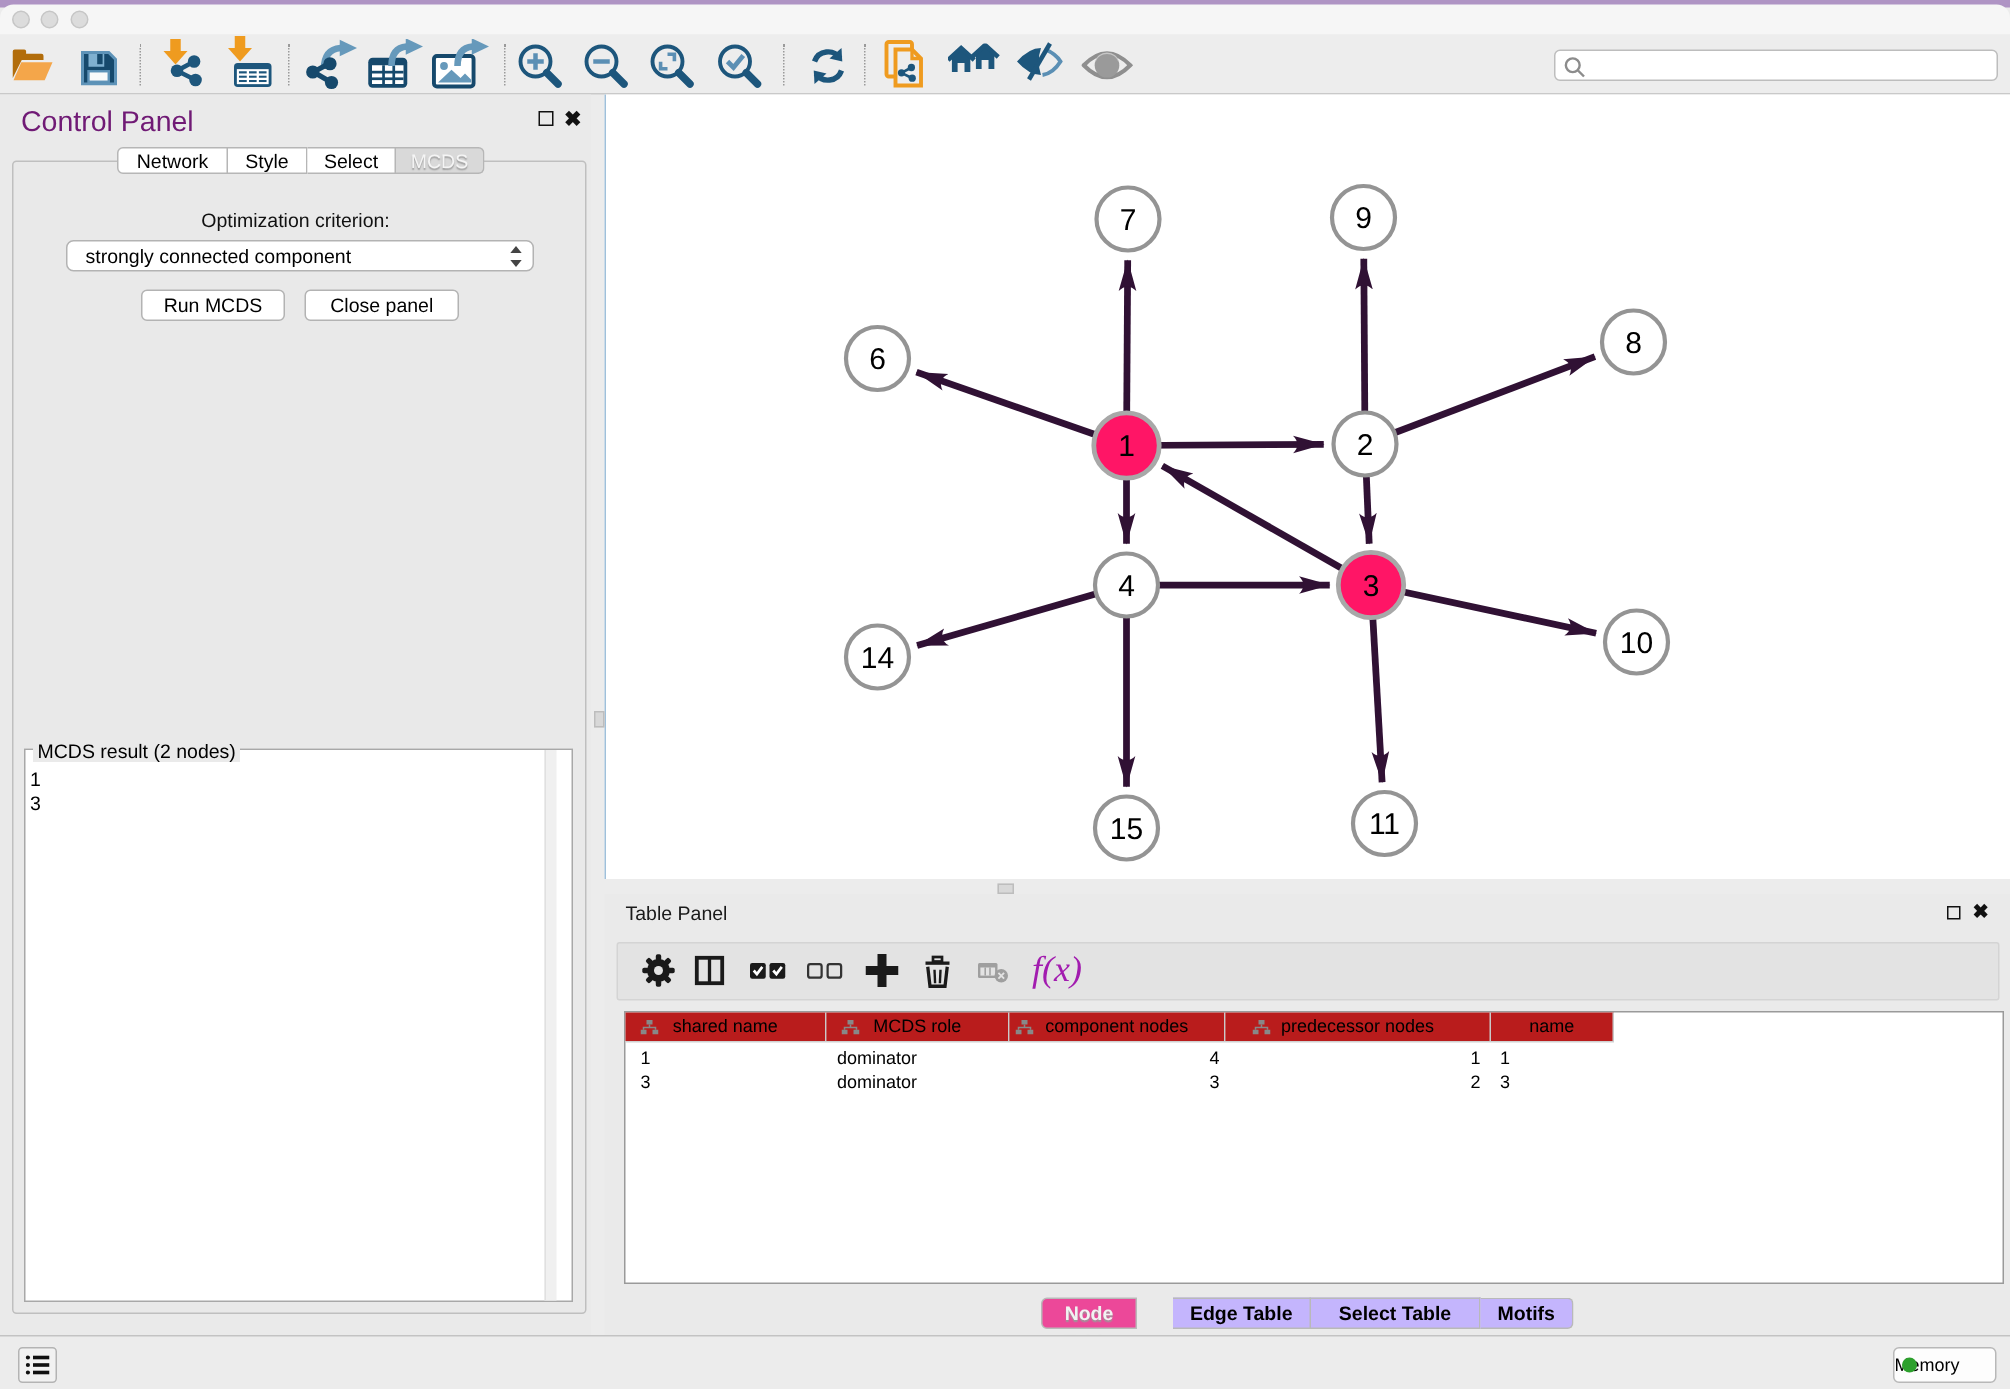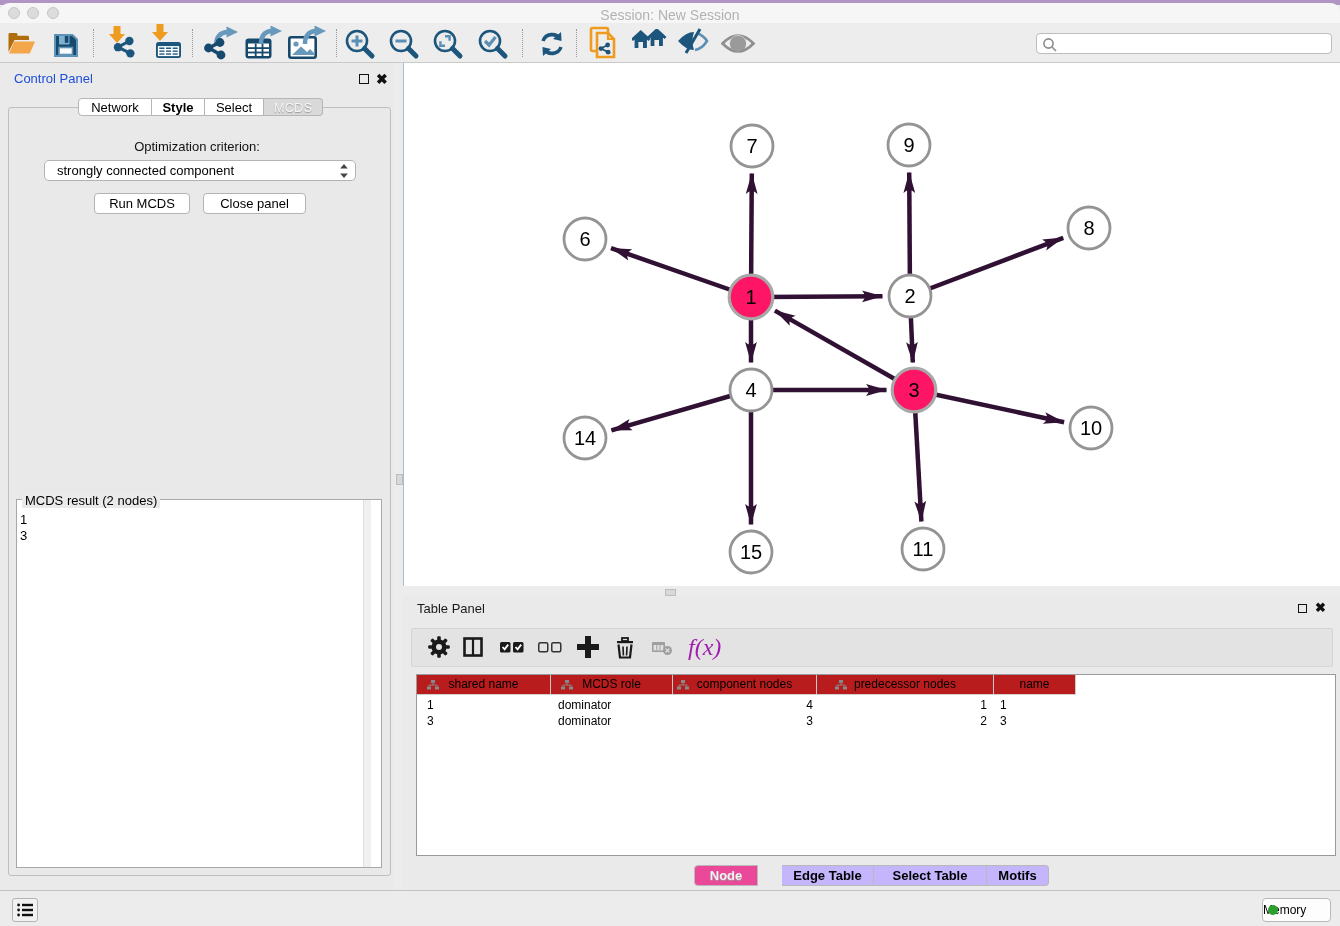"Session: New Session" div.abs { html: <div>Session: New Session</div> -> none }
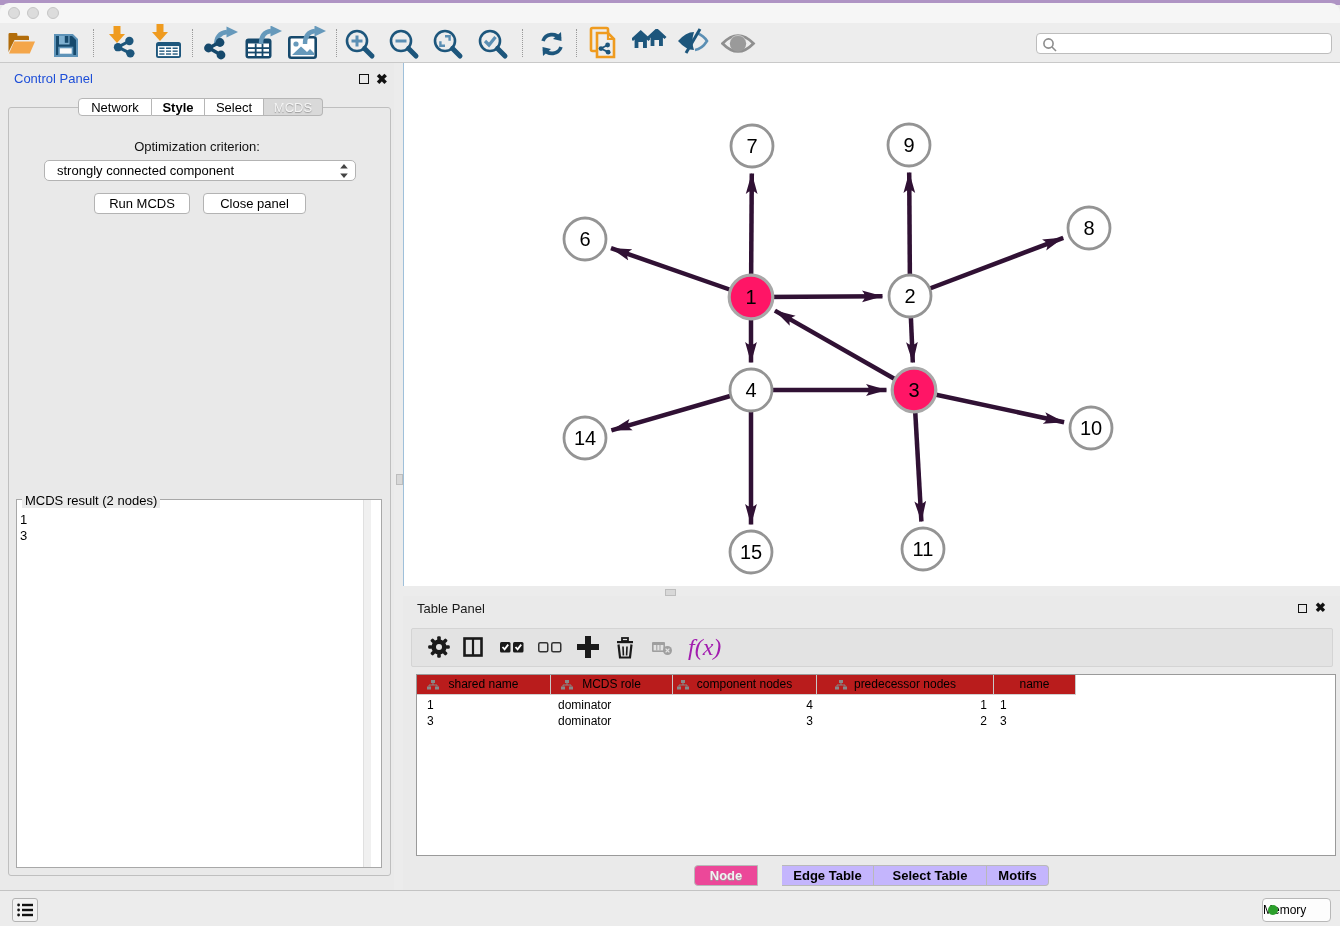"Control Panel" #cp-title { color: #1d4ed8 -> #701a75; font-size: 13px -> 19px }
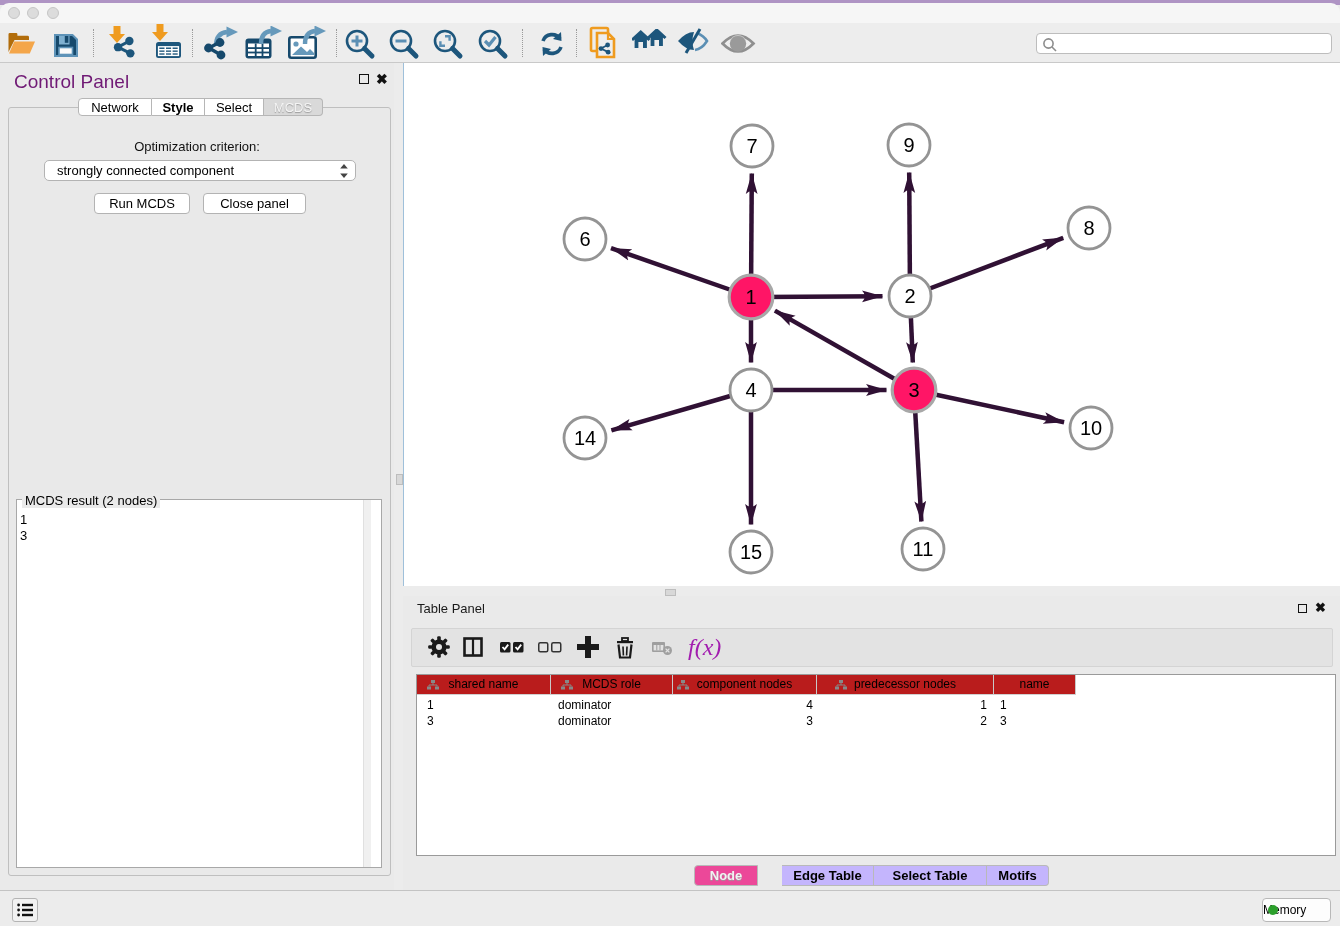"Style" div.tab { font-weight: bold -> none }
